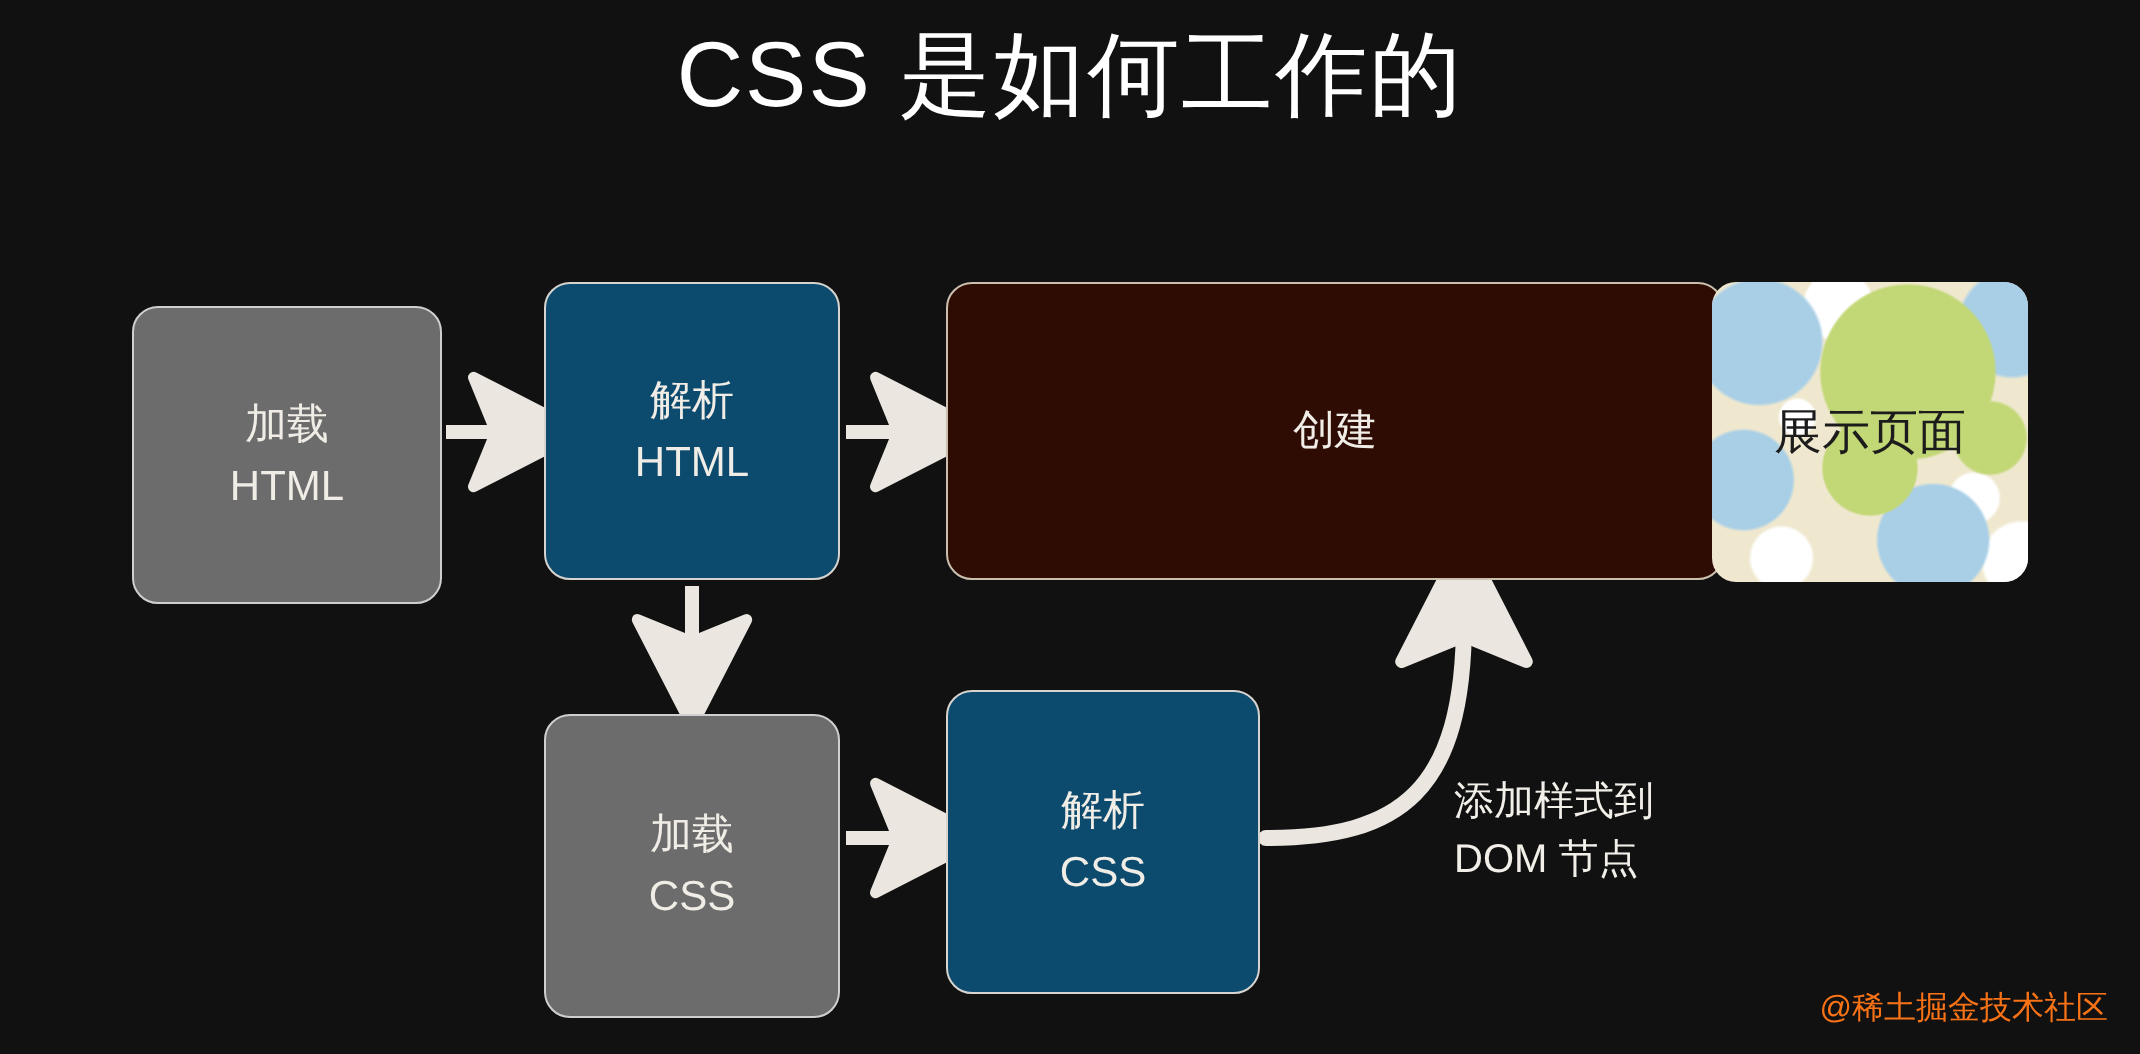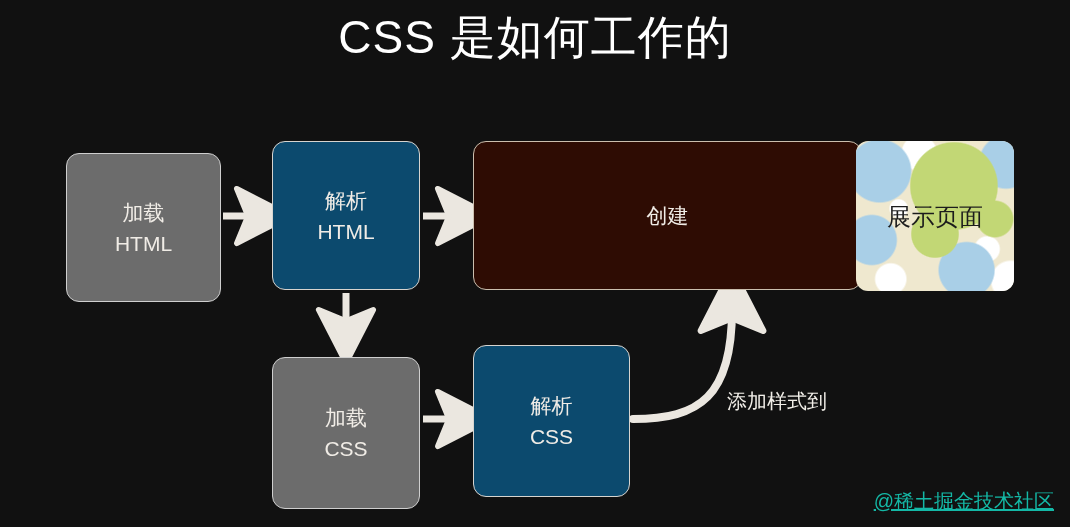"DOM 节点" div { html: none -> <div>DOM 节点</div> }
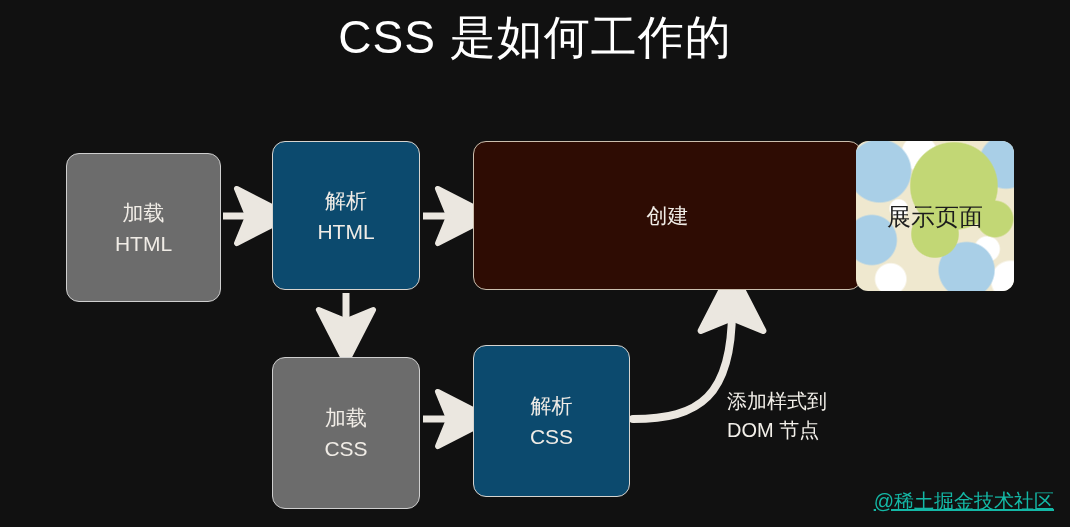"@稀土掘金技术社区" #watermark { color: #14b8a6 -> #f97316; font-size: 20px -> 16px; text-decoration: underline -> none }
